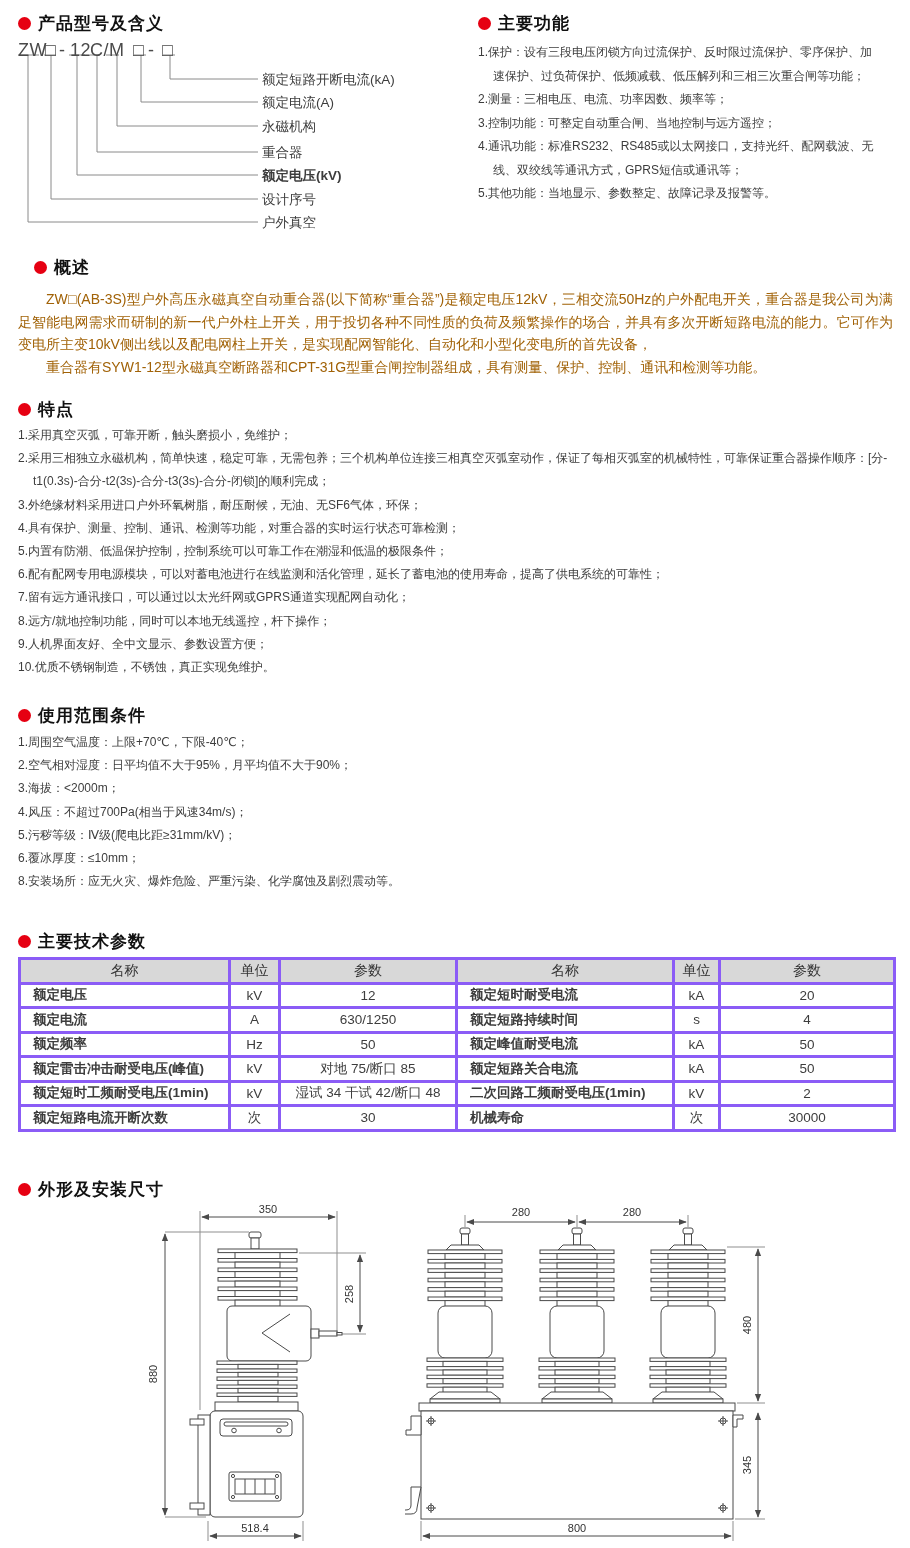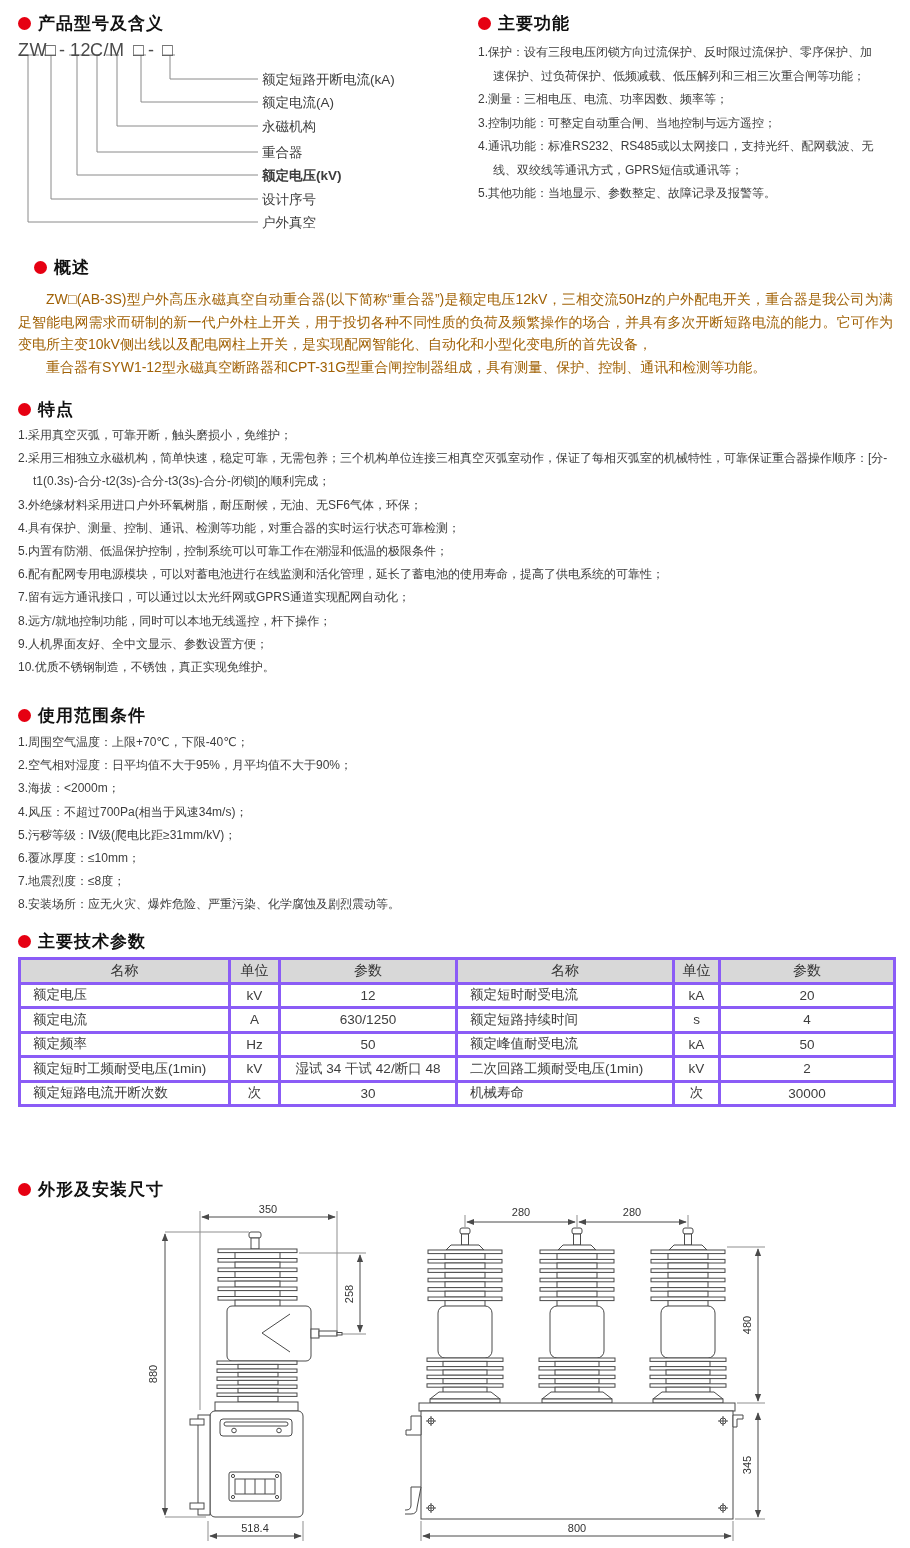"7.地震烈度：≤8度；" div.li { html: <div>7.地震烈度：≤8度；</div> -> none }
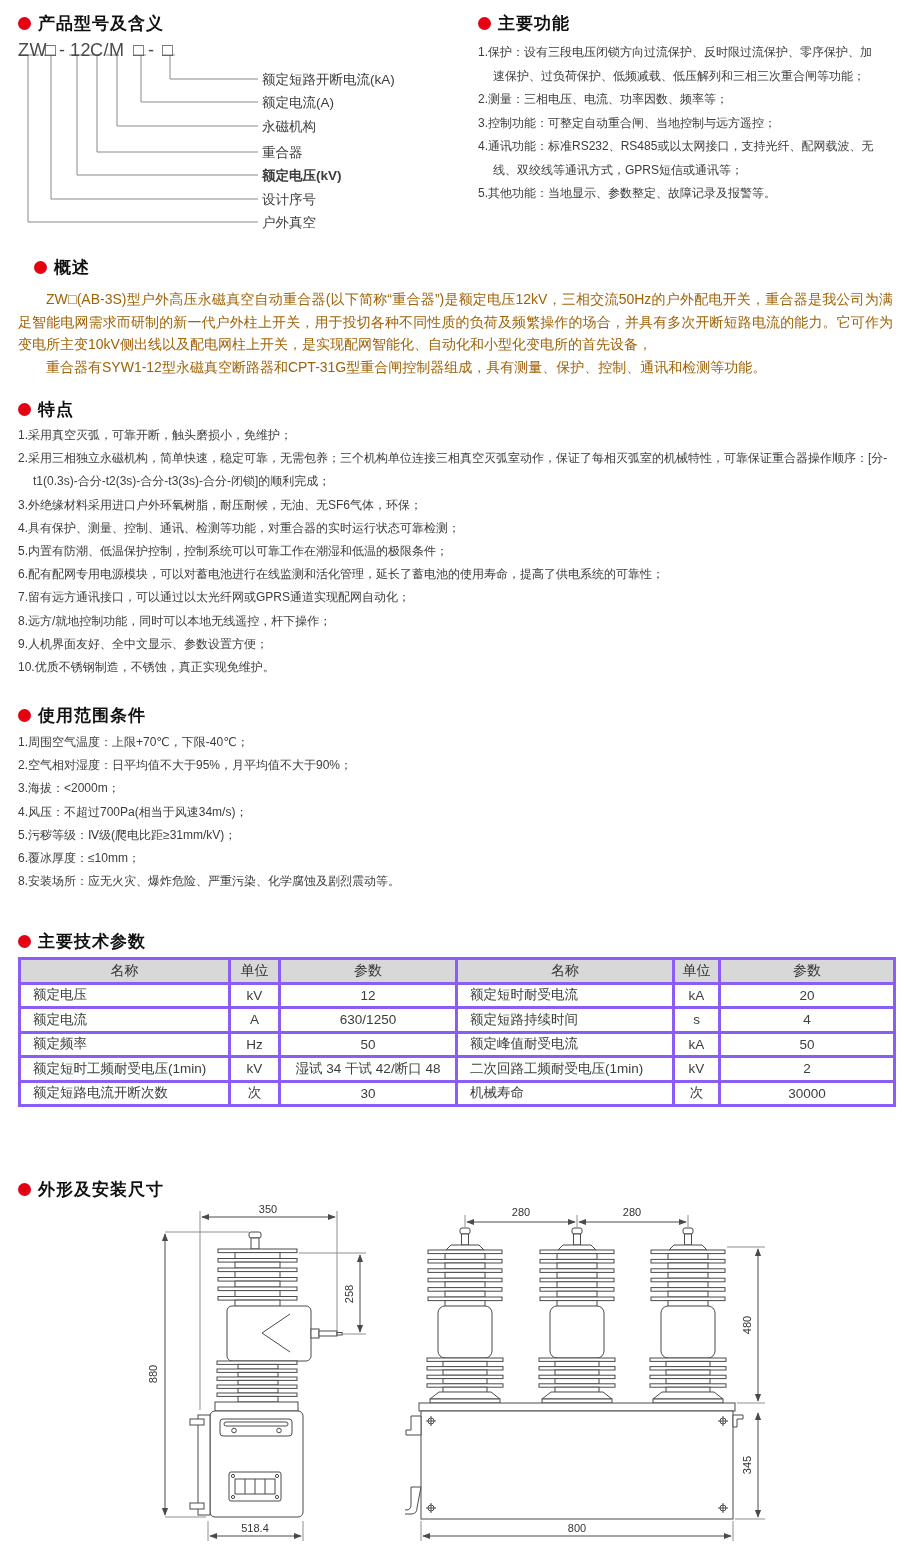"额定电压" table.params td.nm { font-weight: none -> bold }
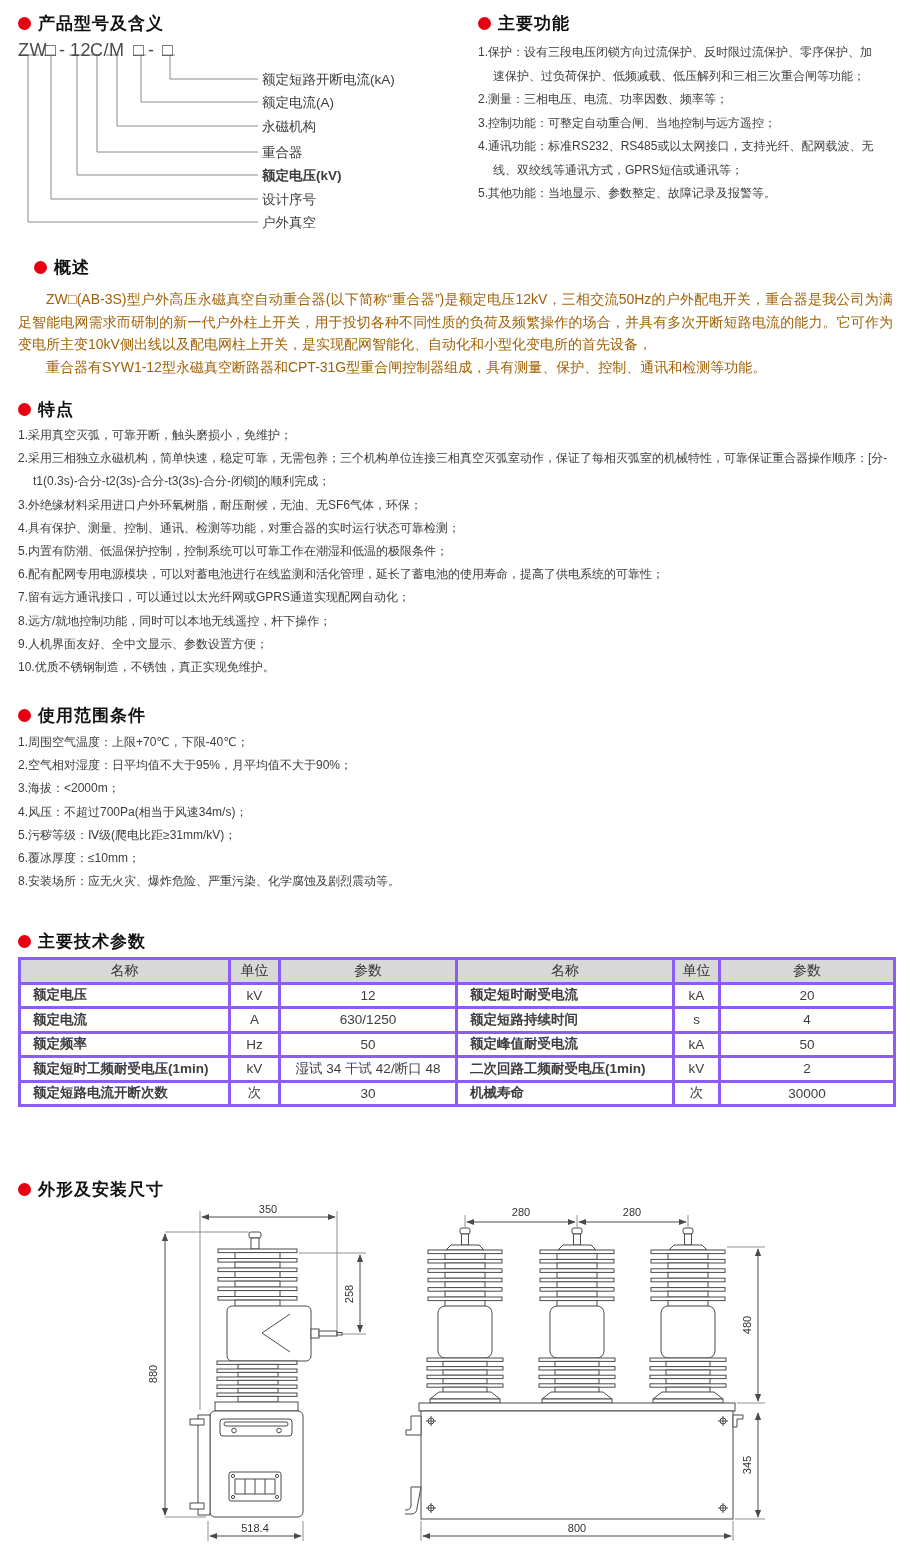"额定雷击冲击耐受电压(峰值)" tr { html: none -> <tr> <td>额定雷击冲击耐受电压(峰值)</td> <td>kV</td> <td>对地 75/断口 85</td> <td>额定短路关合电流</td> <td>kA</td> <td>50</td> </tr> }
